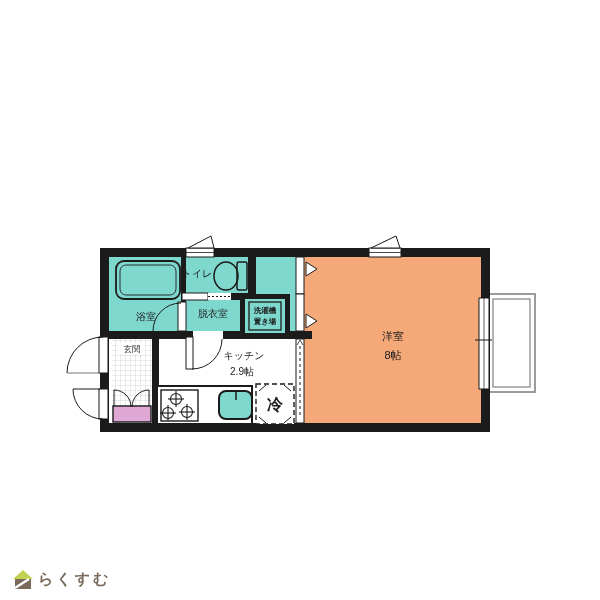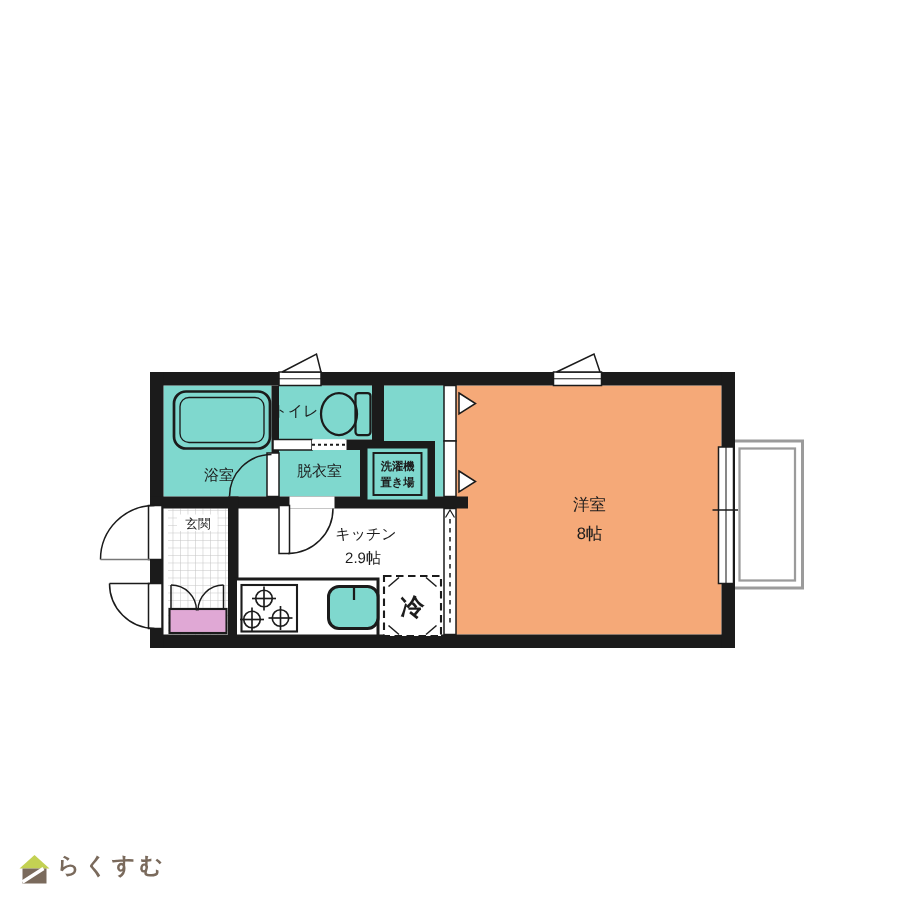"らくすむ" #logo { align-items: flex-start -> center }
